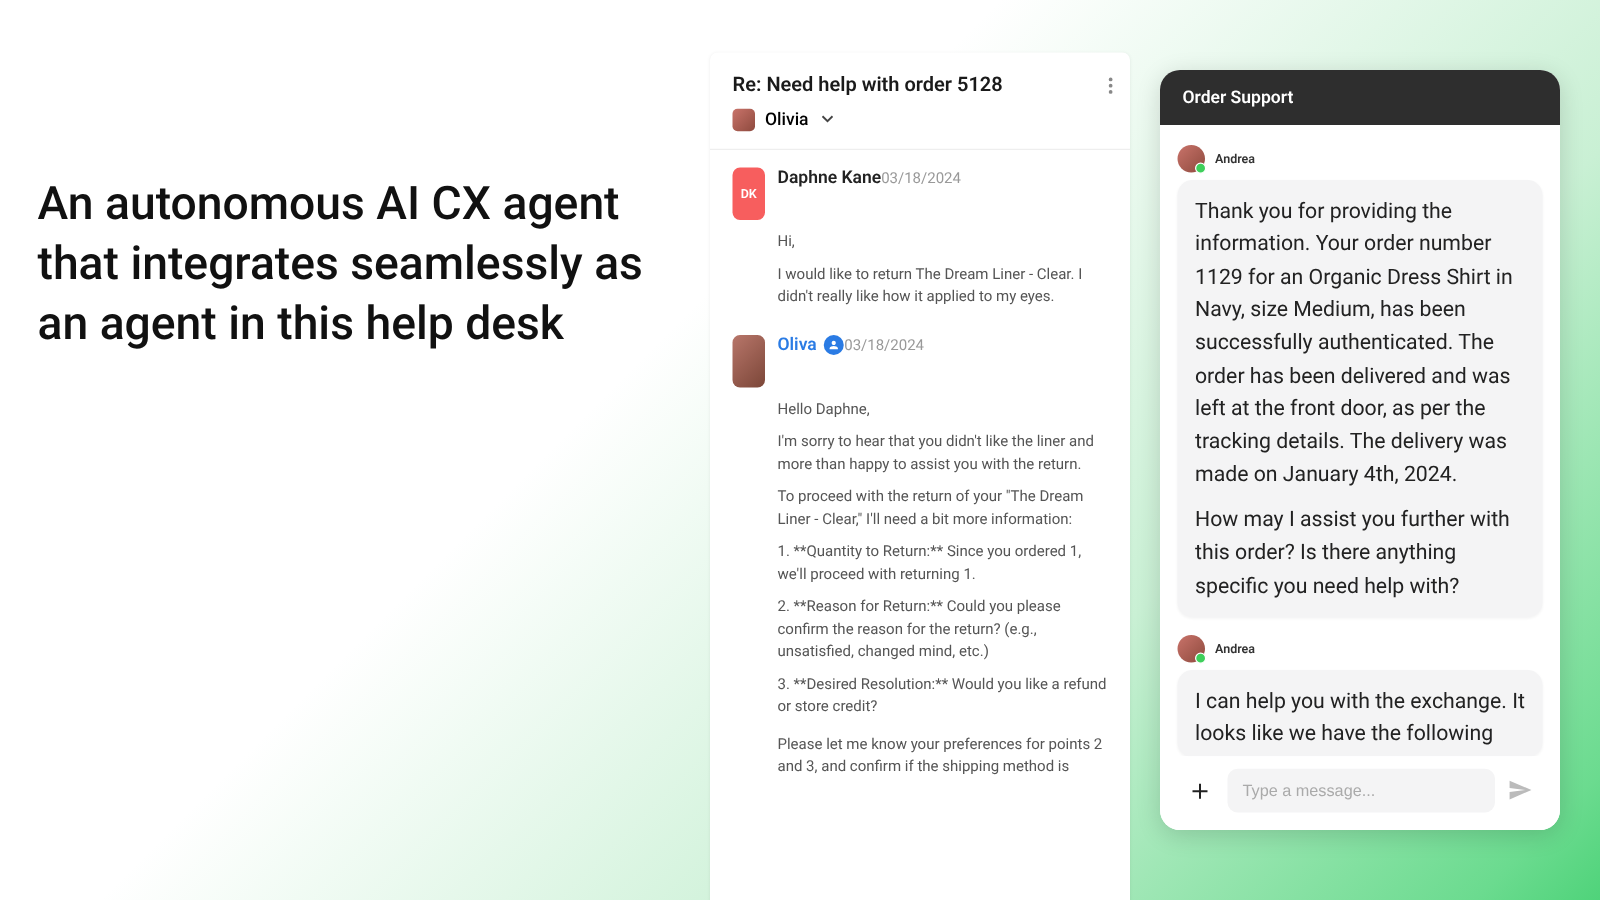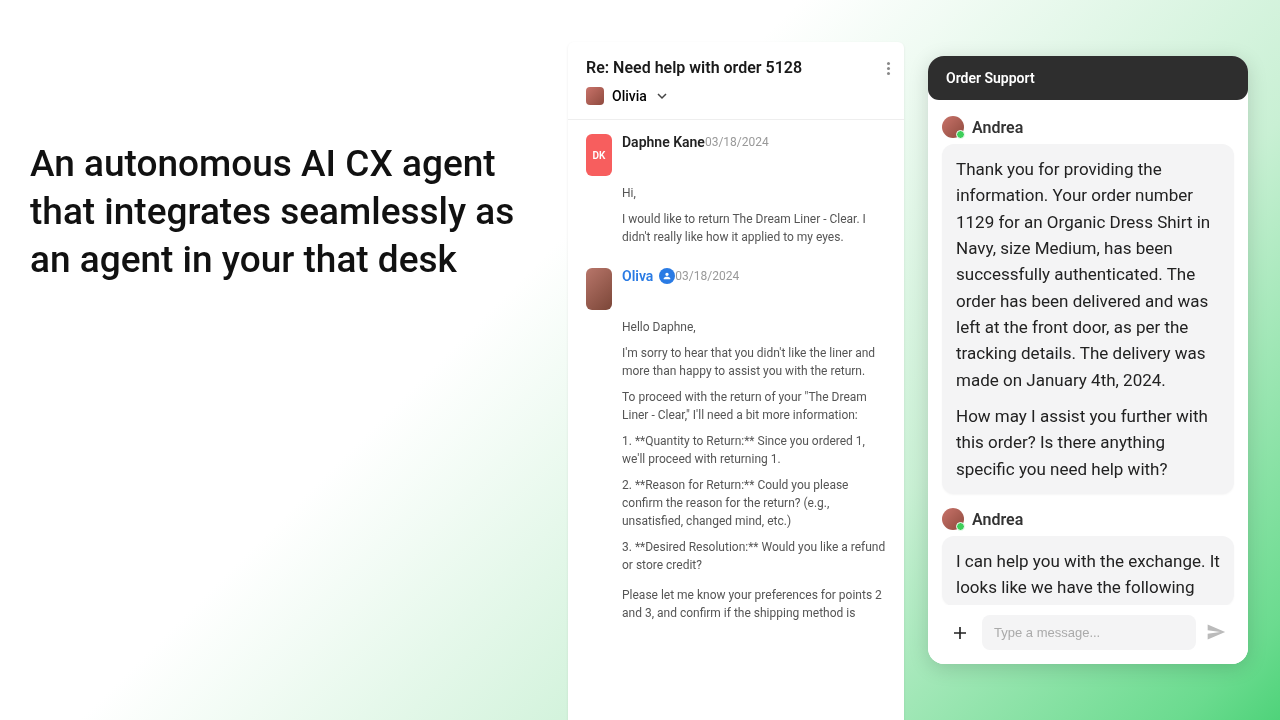"Order Support" .chat-header { border-radius: 11px -> none }
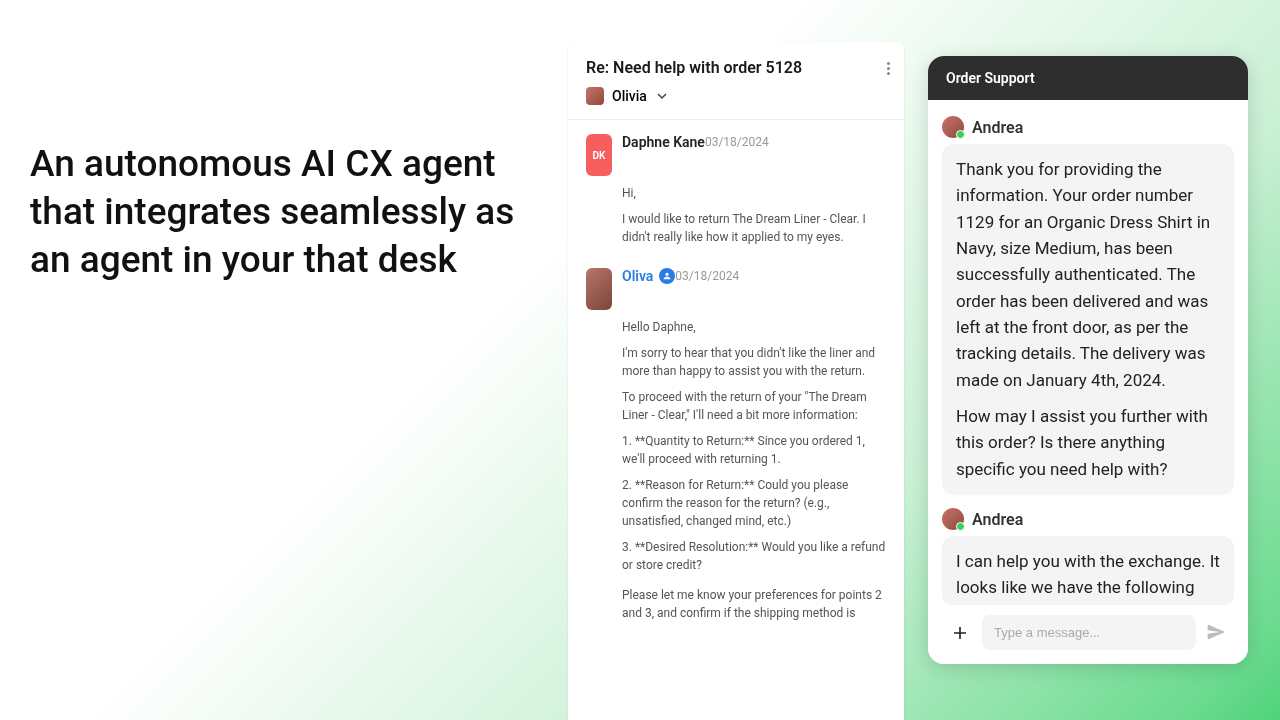"Andrea" .chat-sender-name { font-size: 16px -> 10px }
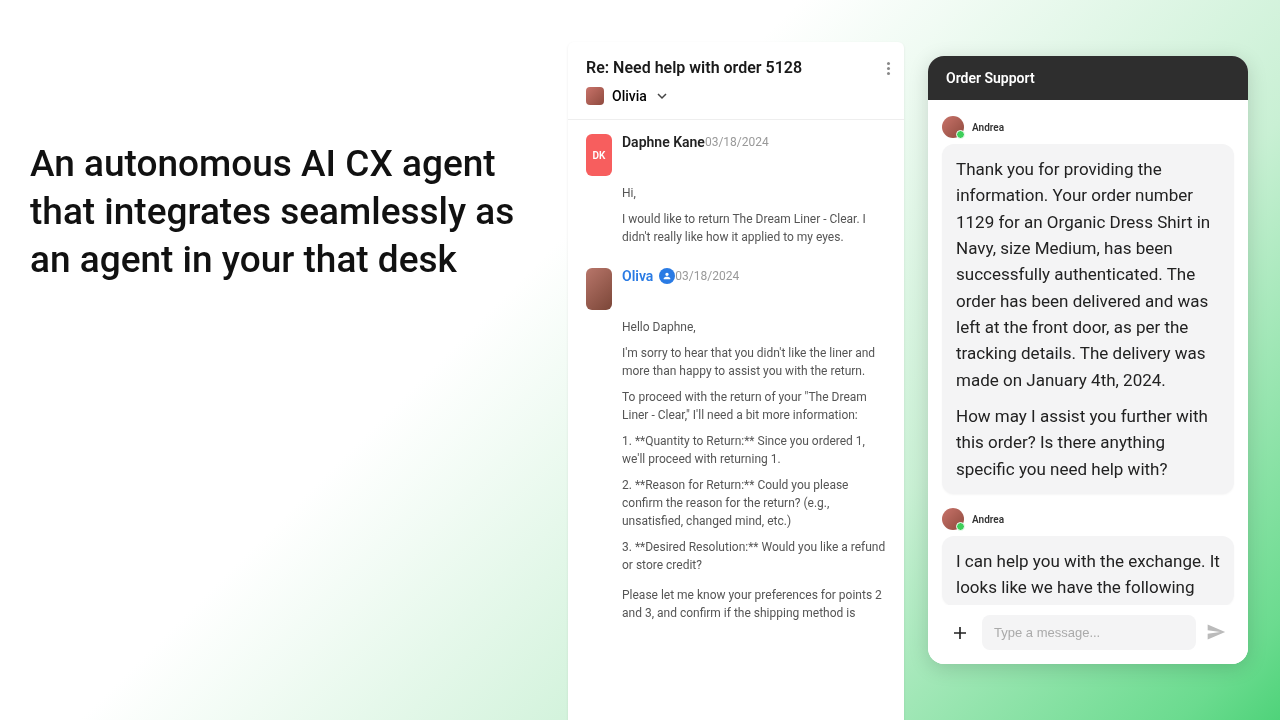"An autonomous AI CX agent" div.headline { text: your that -> this help }
